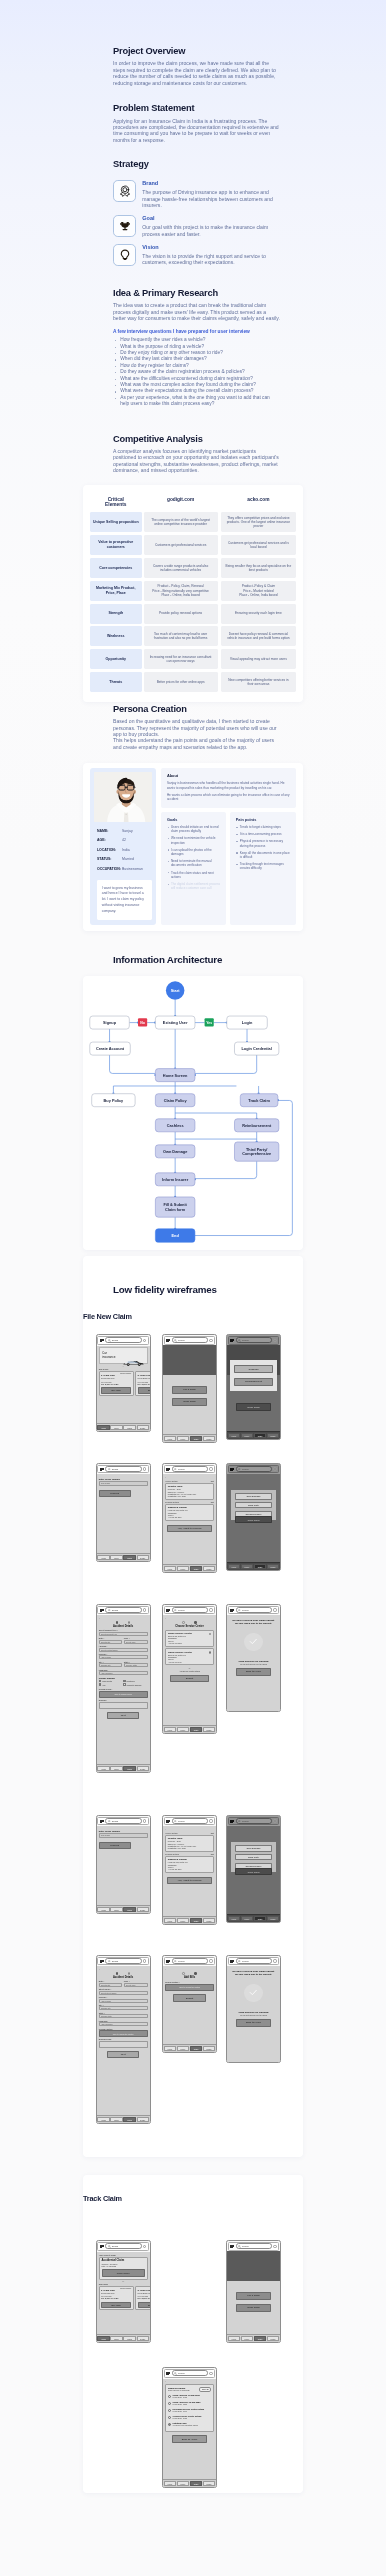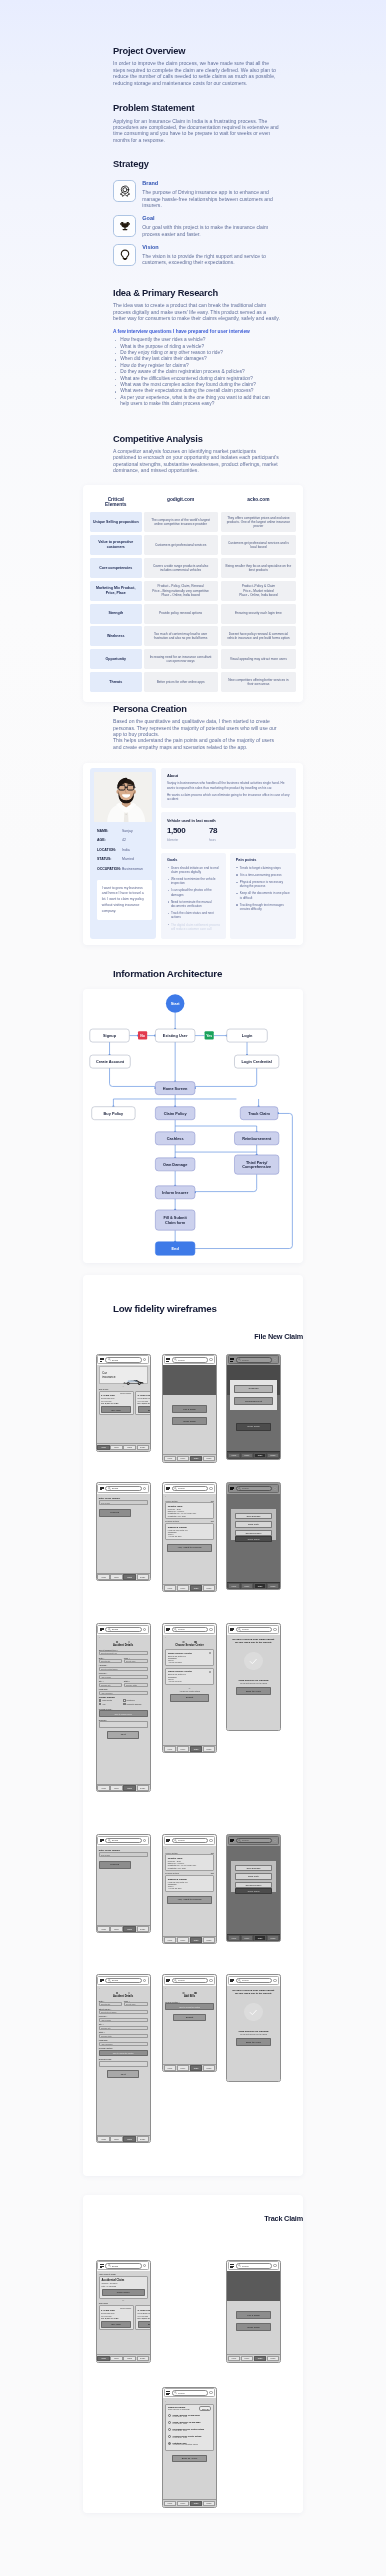"1,500" div.pvbox { html: <div> <div>Vehicle used in last month</div> <div> <div> <b>1,500</b> <span>kilometer</span> </div> <div> <b>78</b> <span>hours</span> </div> </div> </div> -> none }
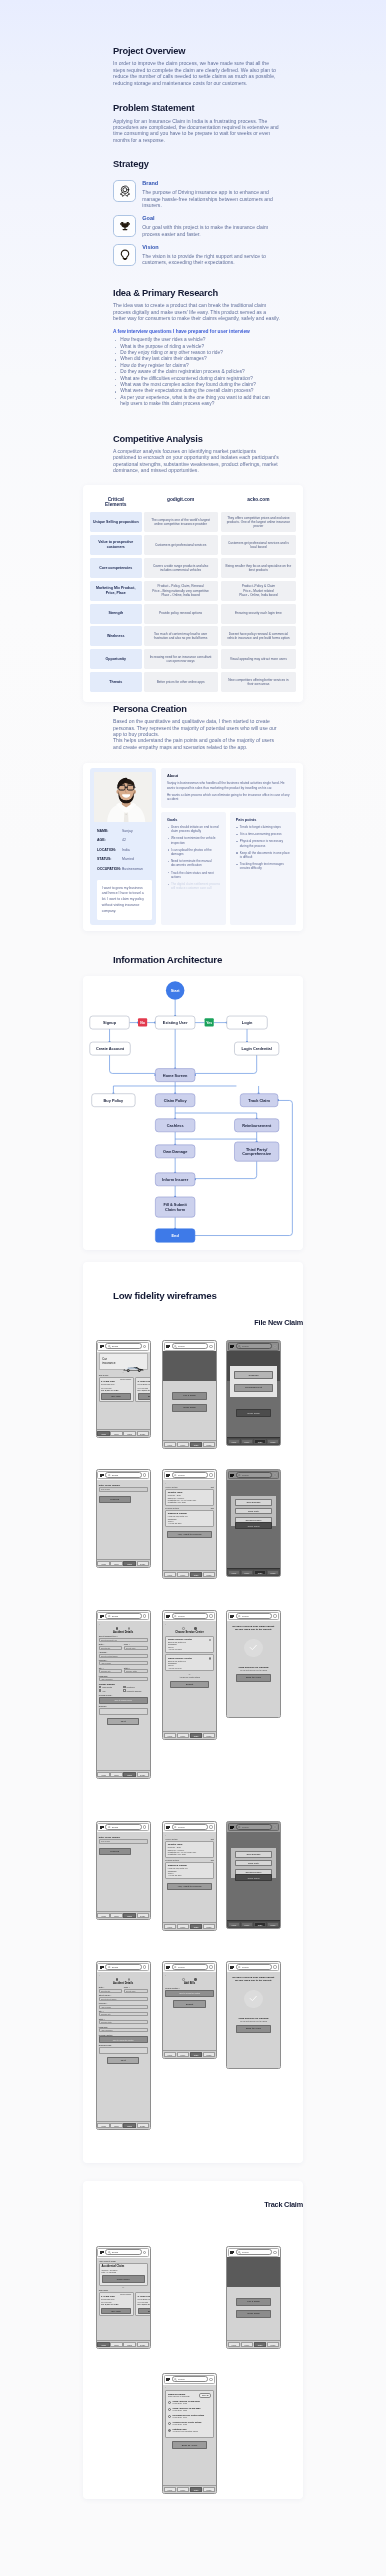"Low fidelity wireframes" div.card { margin-top: 12px -> 6px }
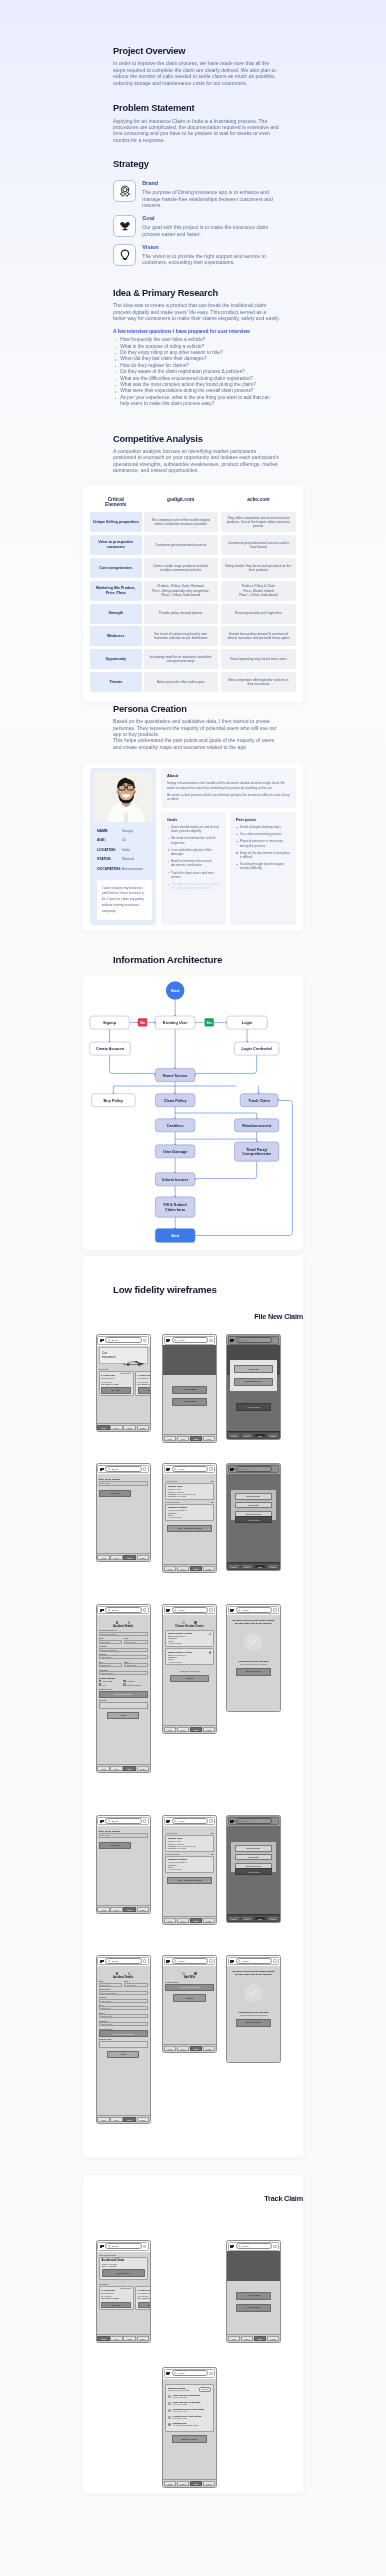"File New Claim" .wfcap { text-align: right -> left }
